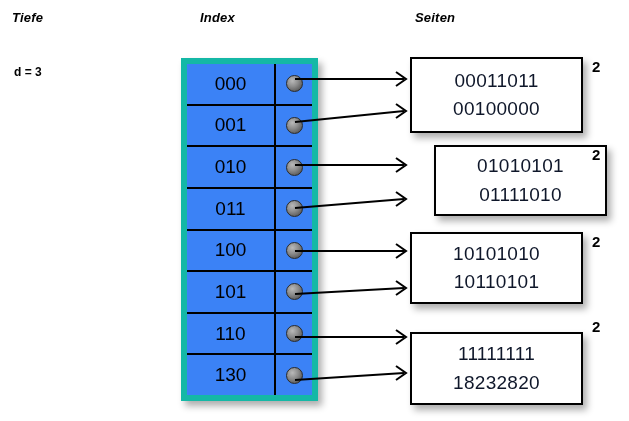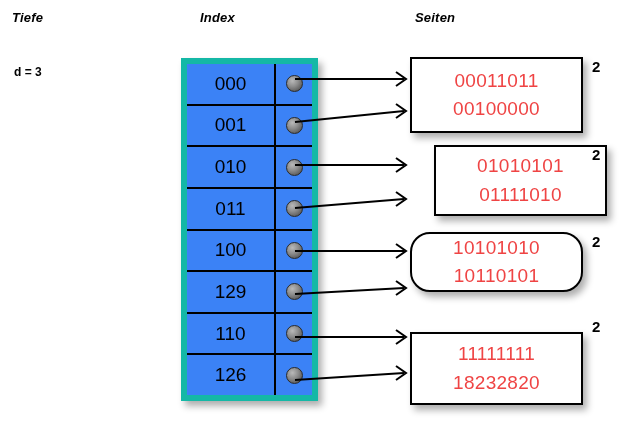"00011011" .page-line { color: #ef4444 -> #0f172a }
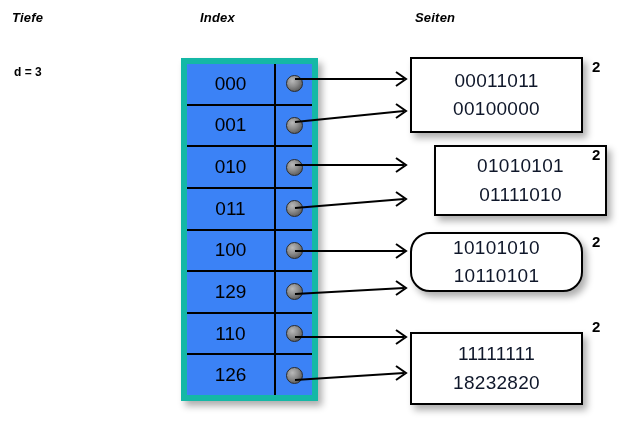"10101010" #page-box-2 { border-radius: 20px -> none; height: 60px -> 72px }
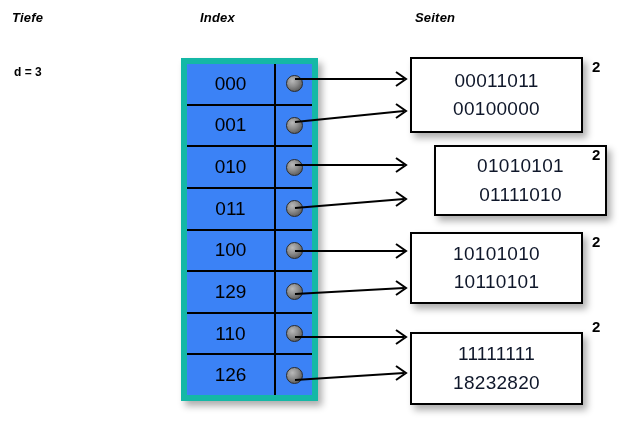"129" div.index-key { text: 129 -> 101 }
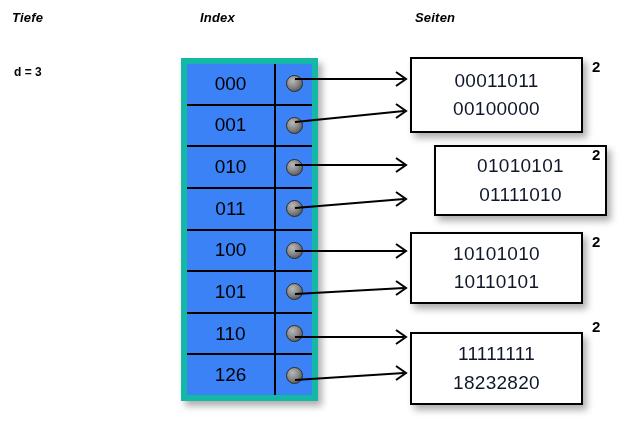"126" div.index-key { text: 126 -> 130 }
